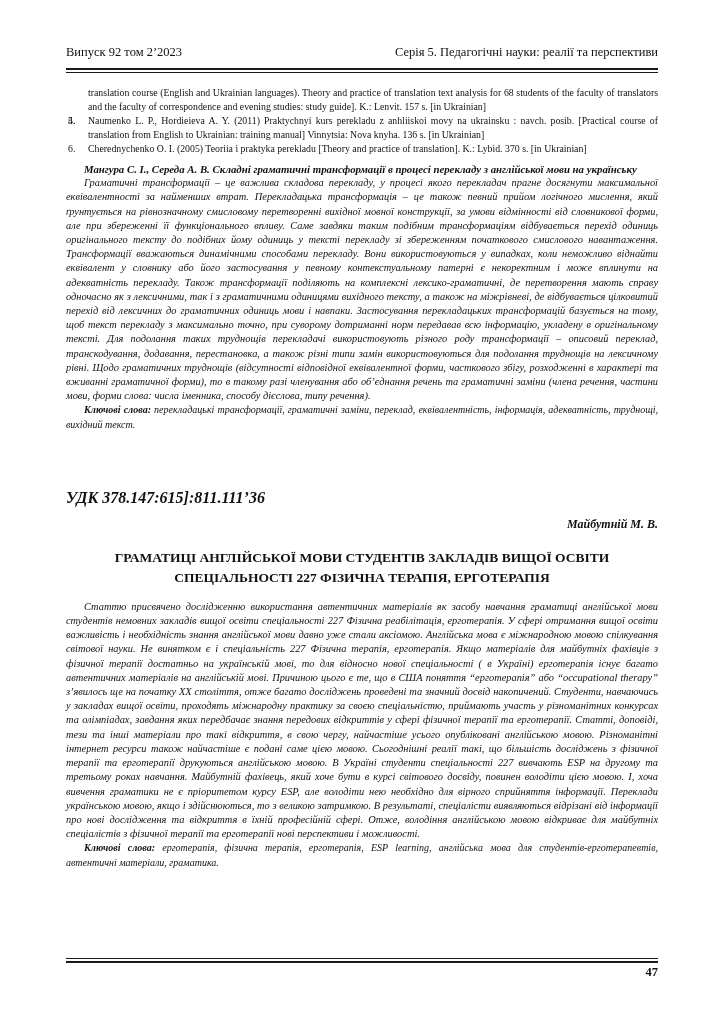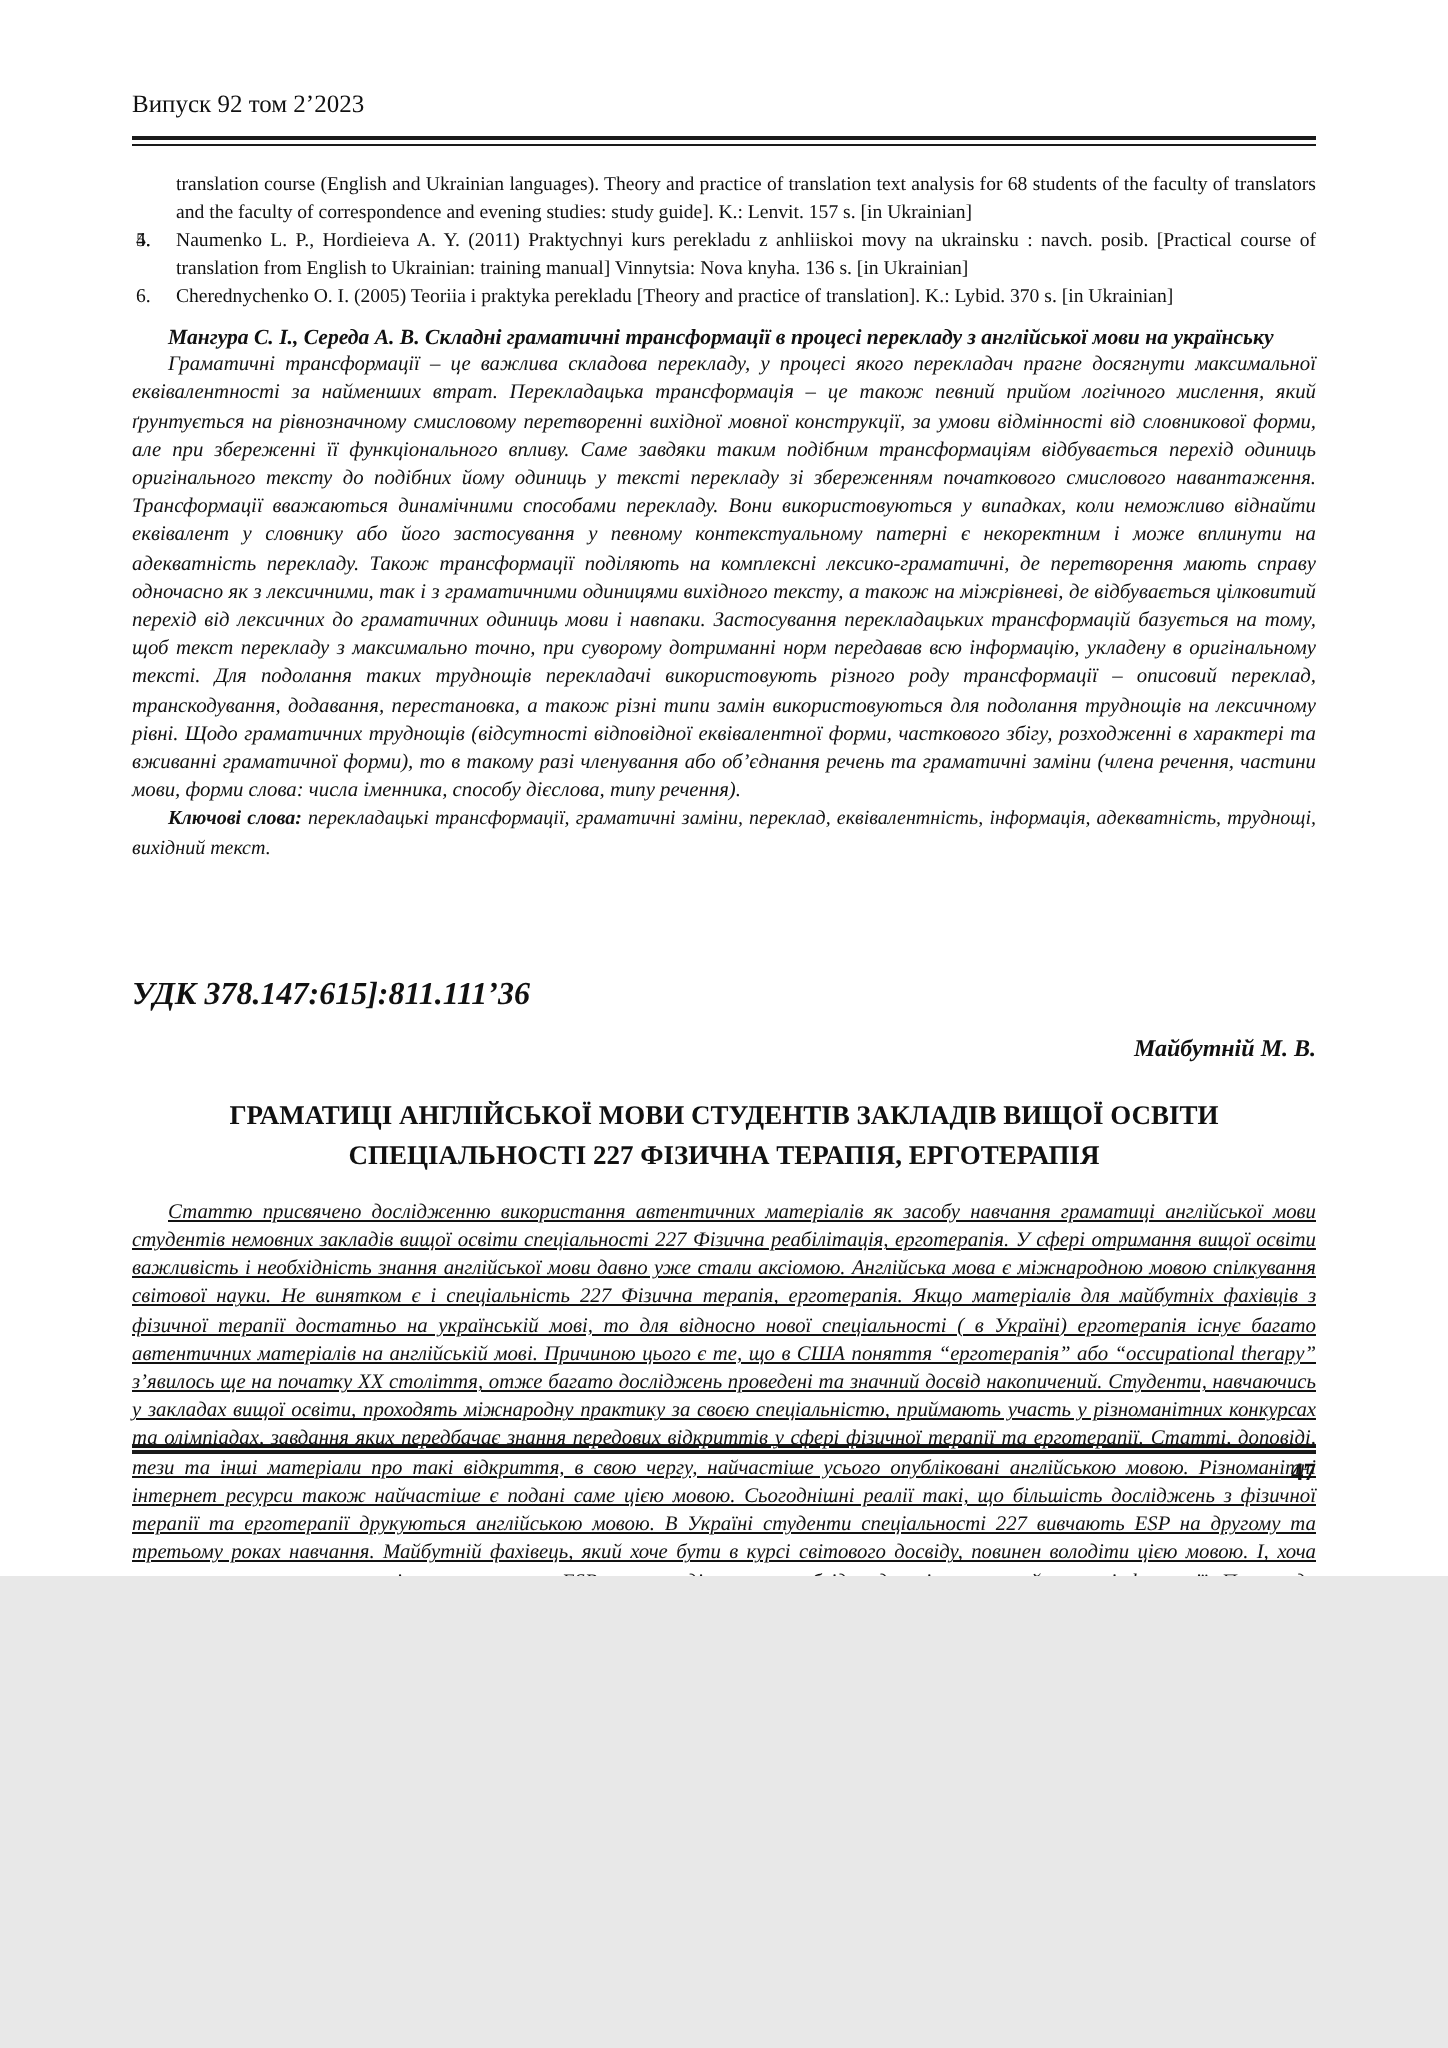"Випуск 92 том 2’2023" .page { height: 788px -> 1024px }
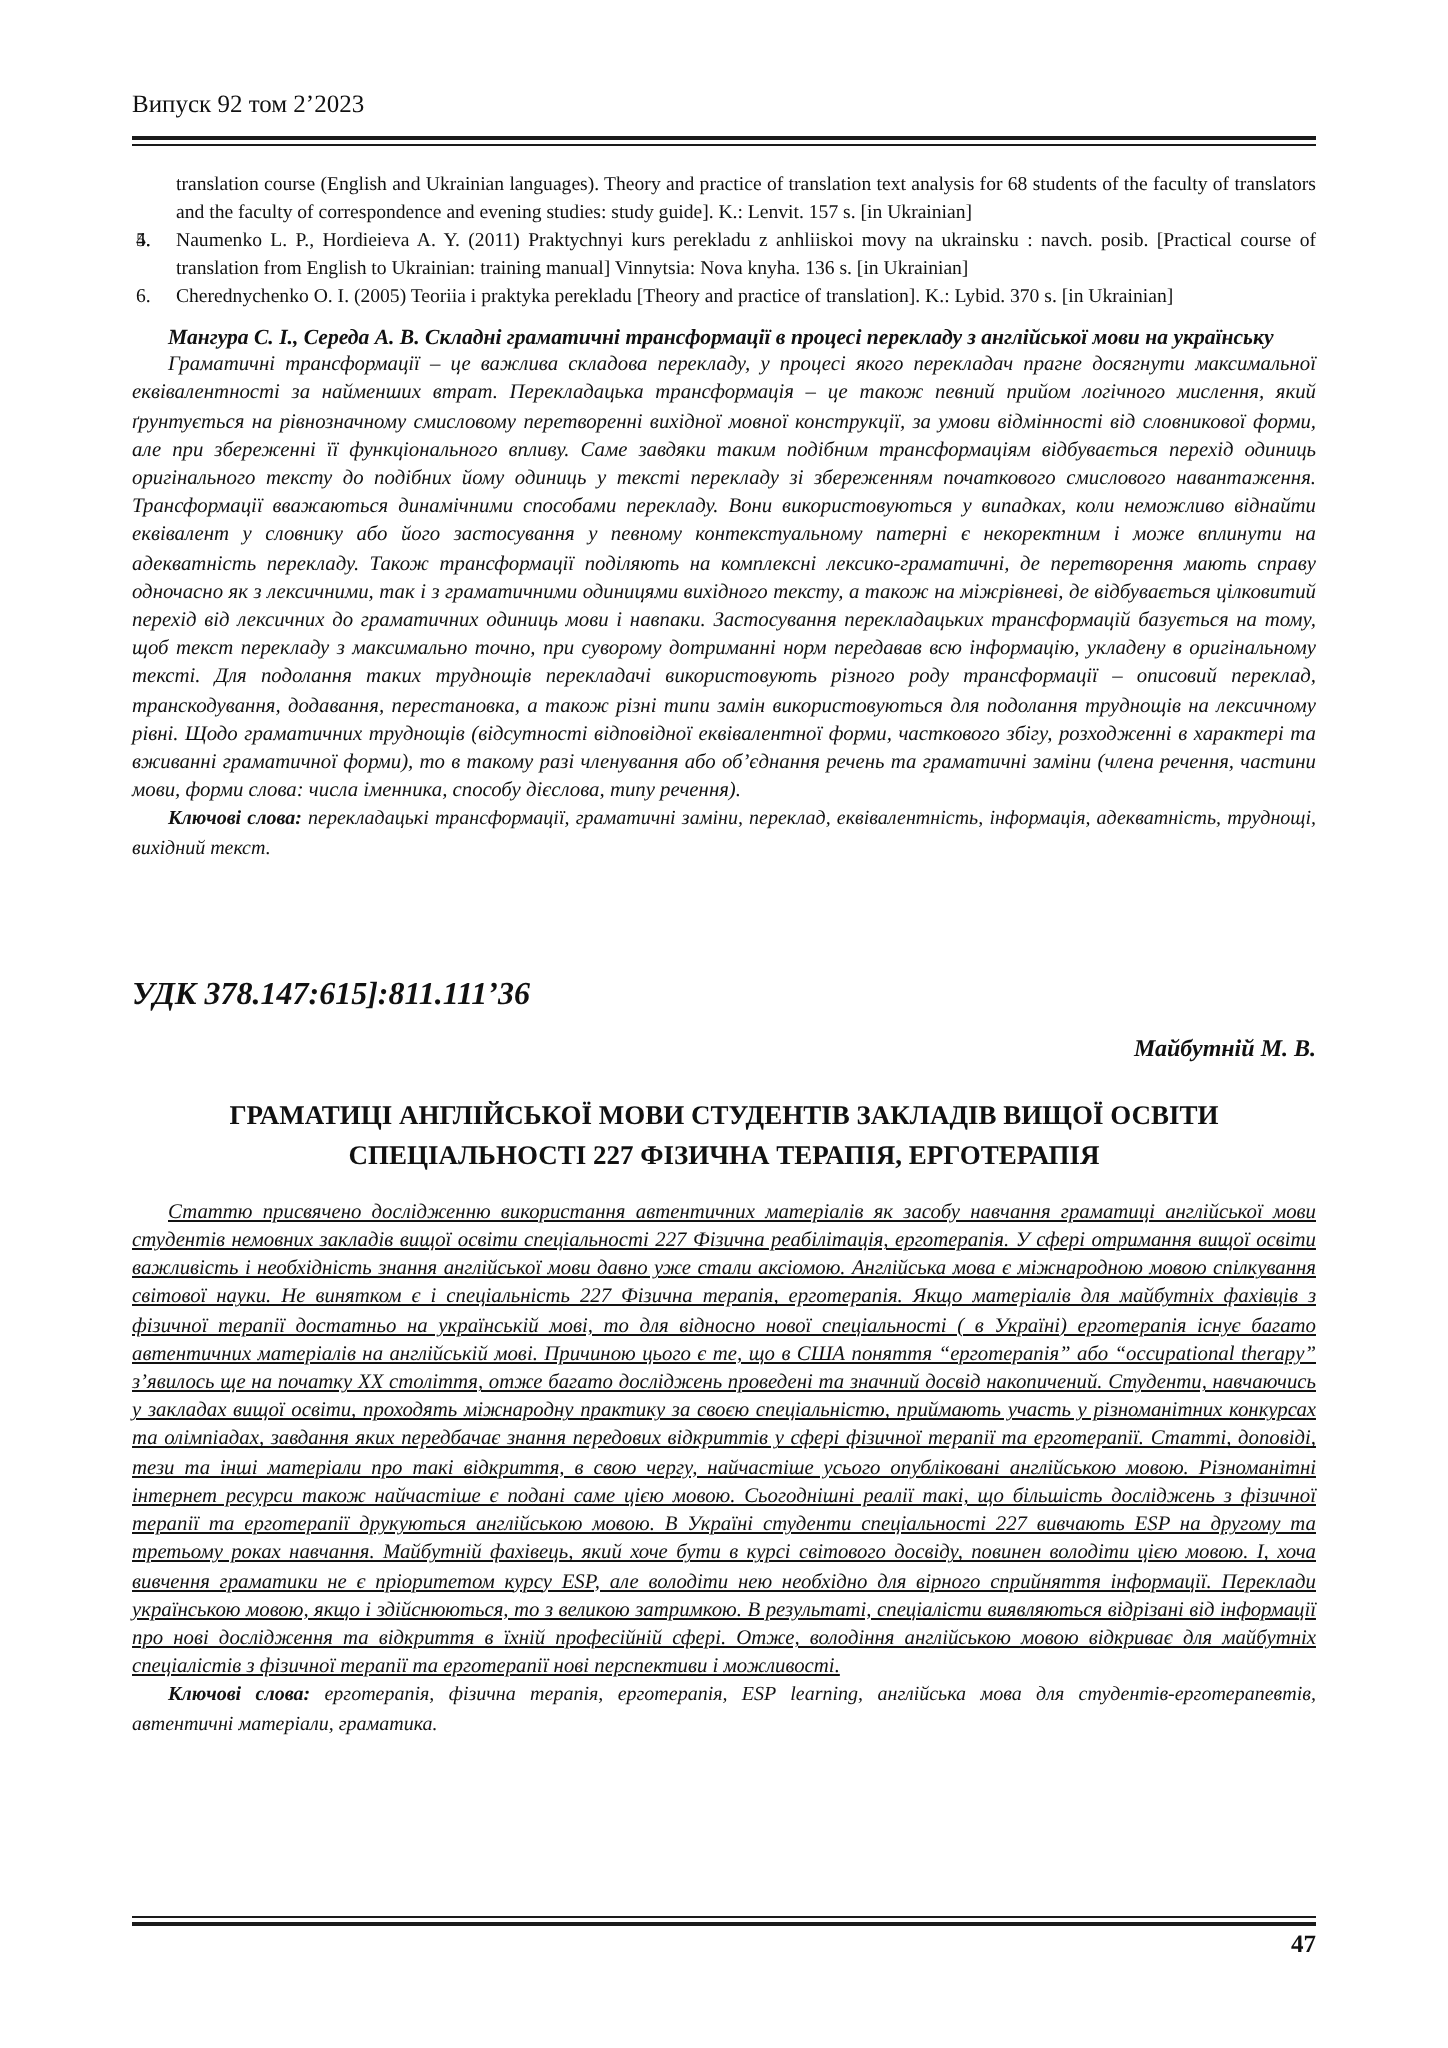"Серія 5. Педагогічні науки: реалії" span { html: none -> <span>Серія 5. Педагогічні науки: реалії та перспективи</span> }
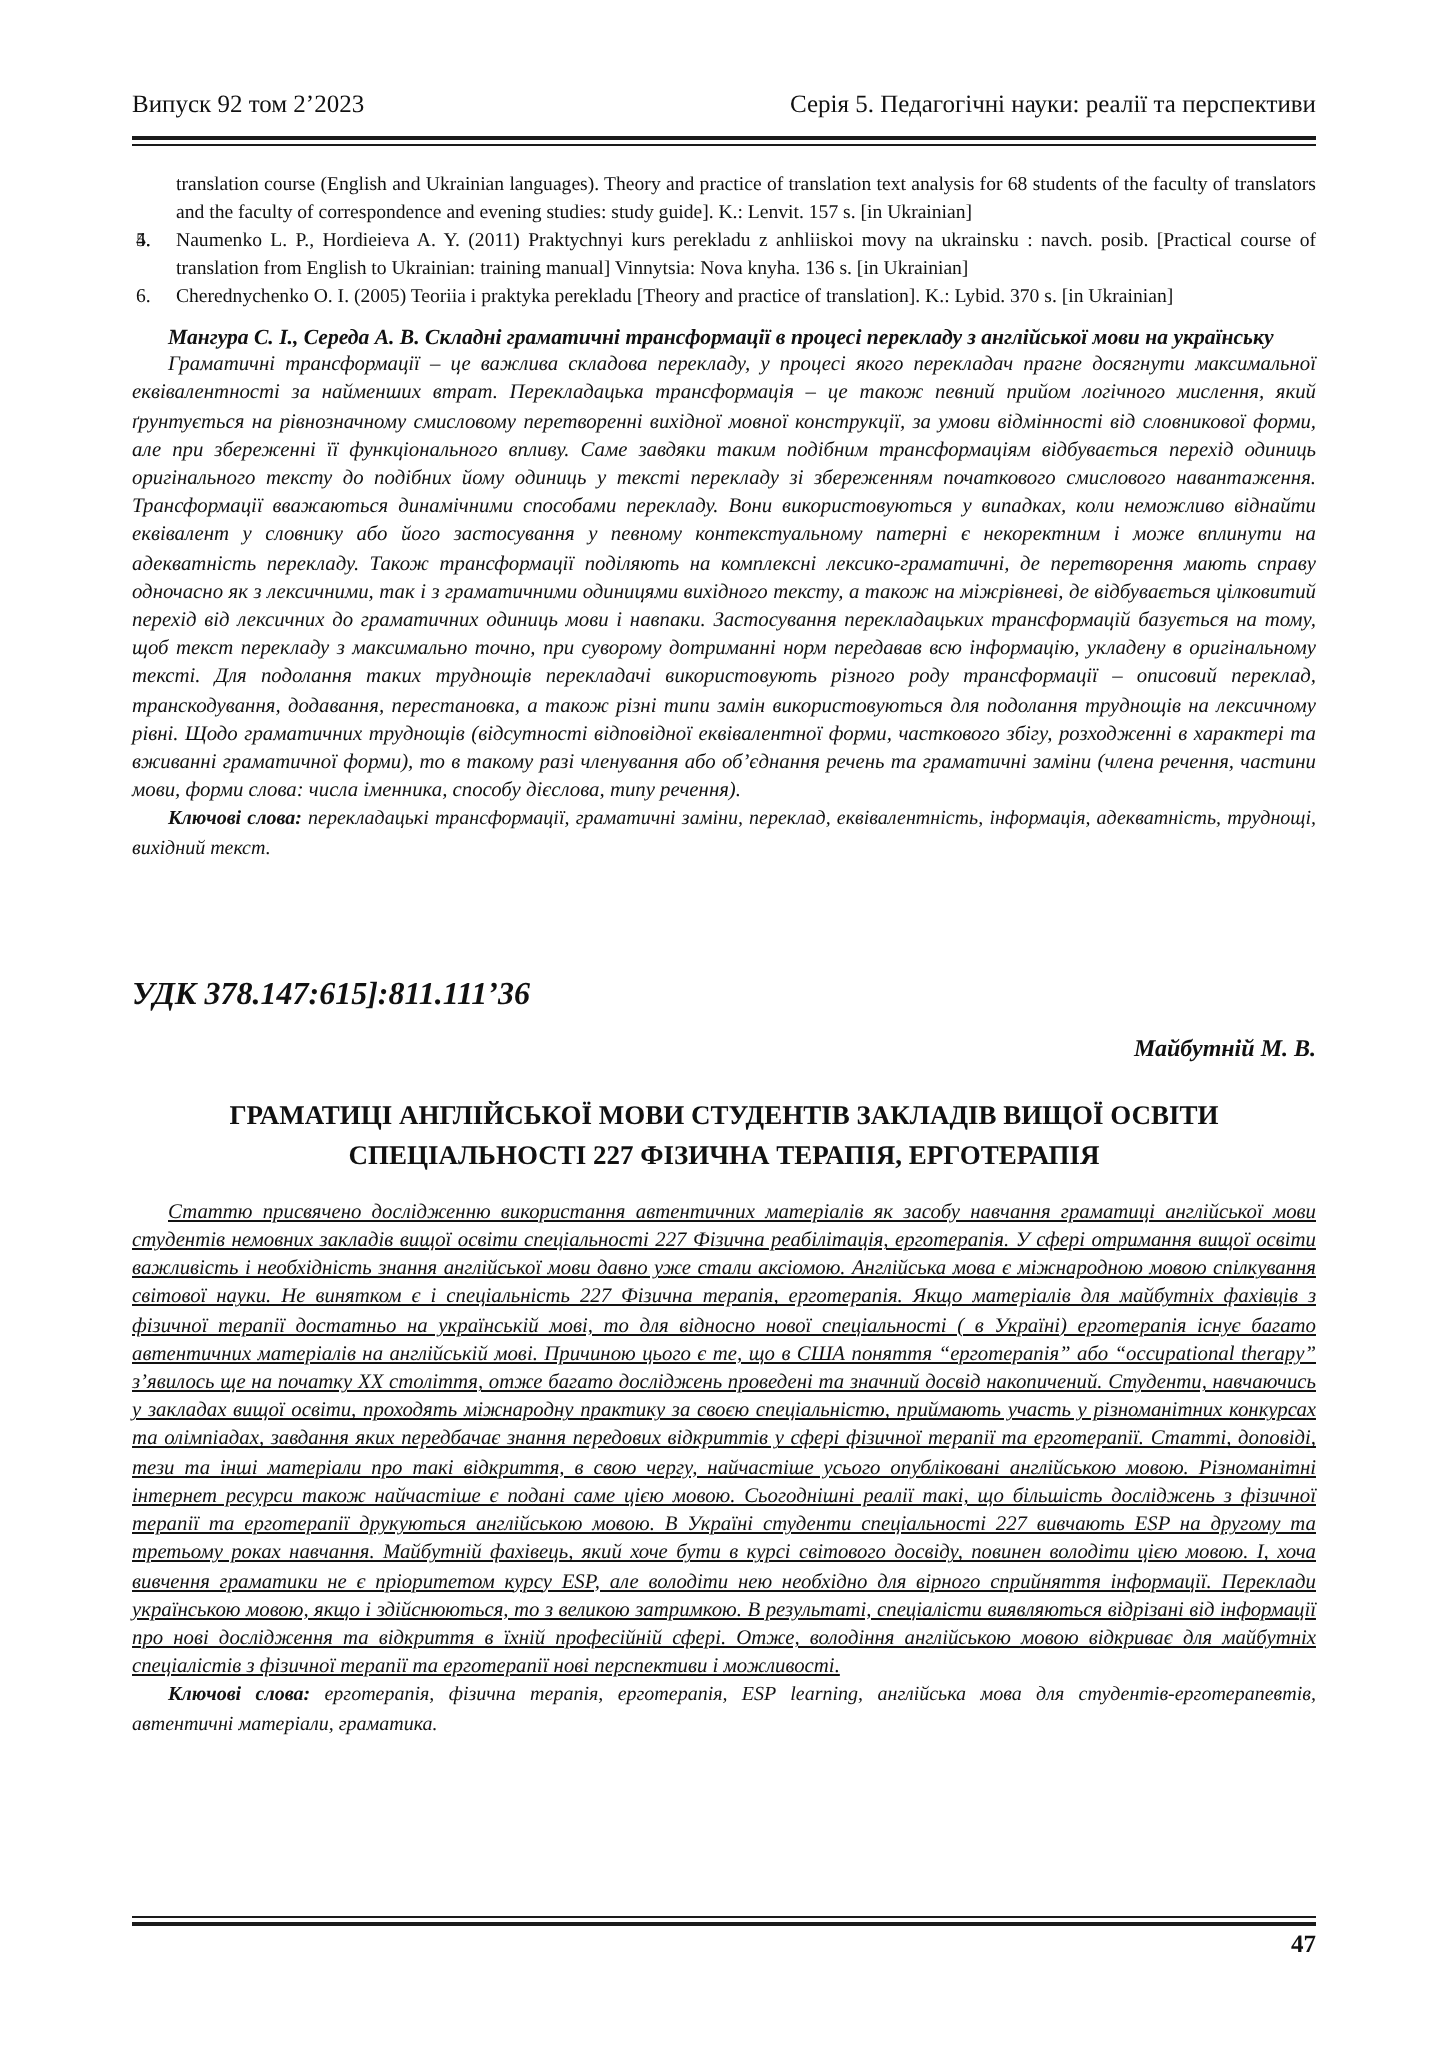"Статтю присвячено дослідженню" .article-abstract { text-decoration: underline -> none }
